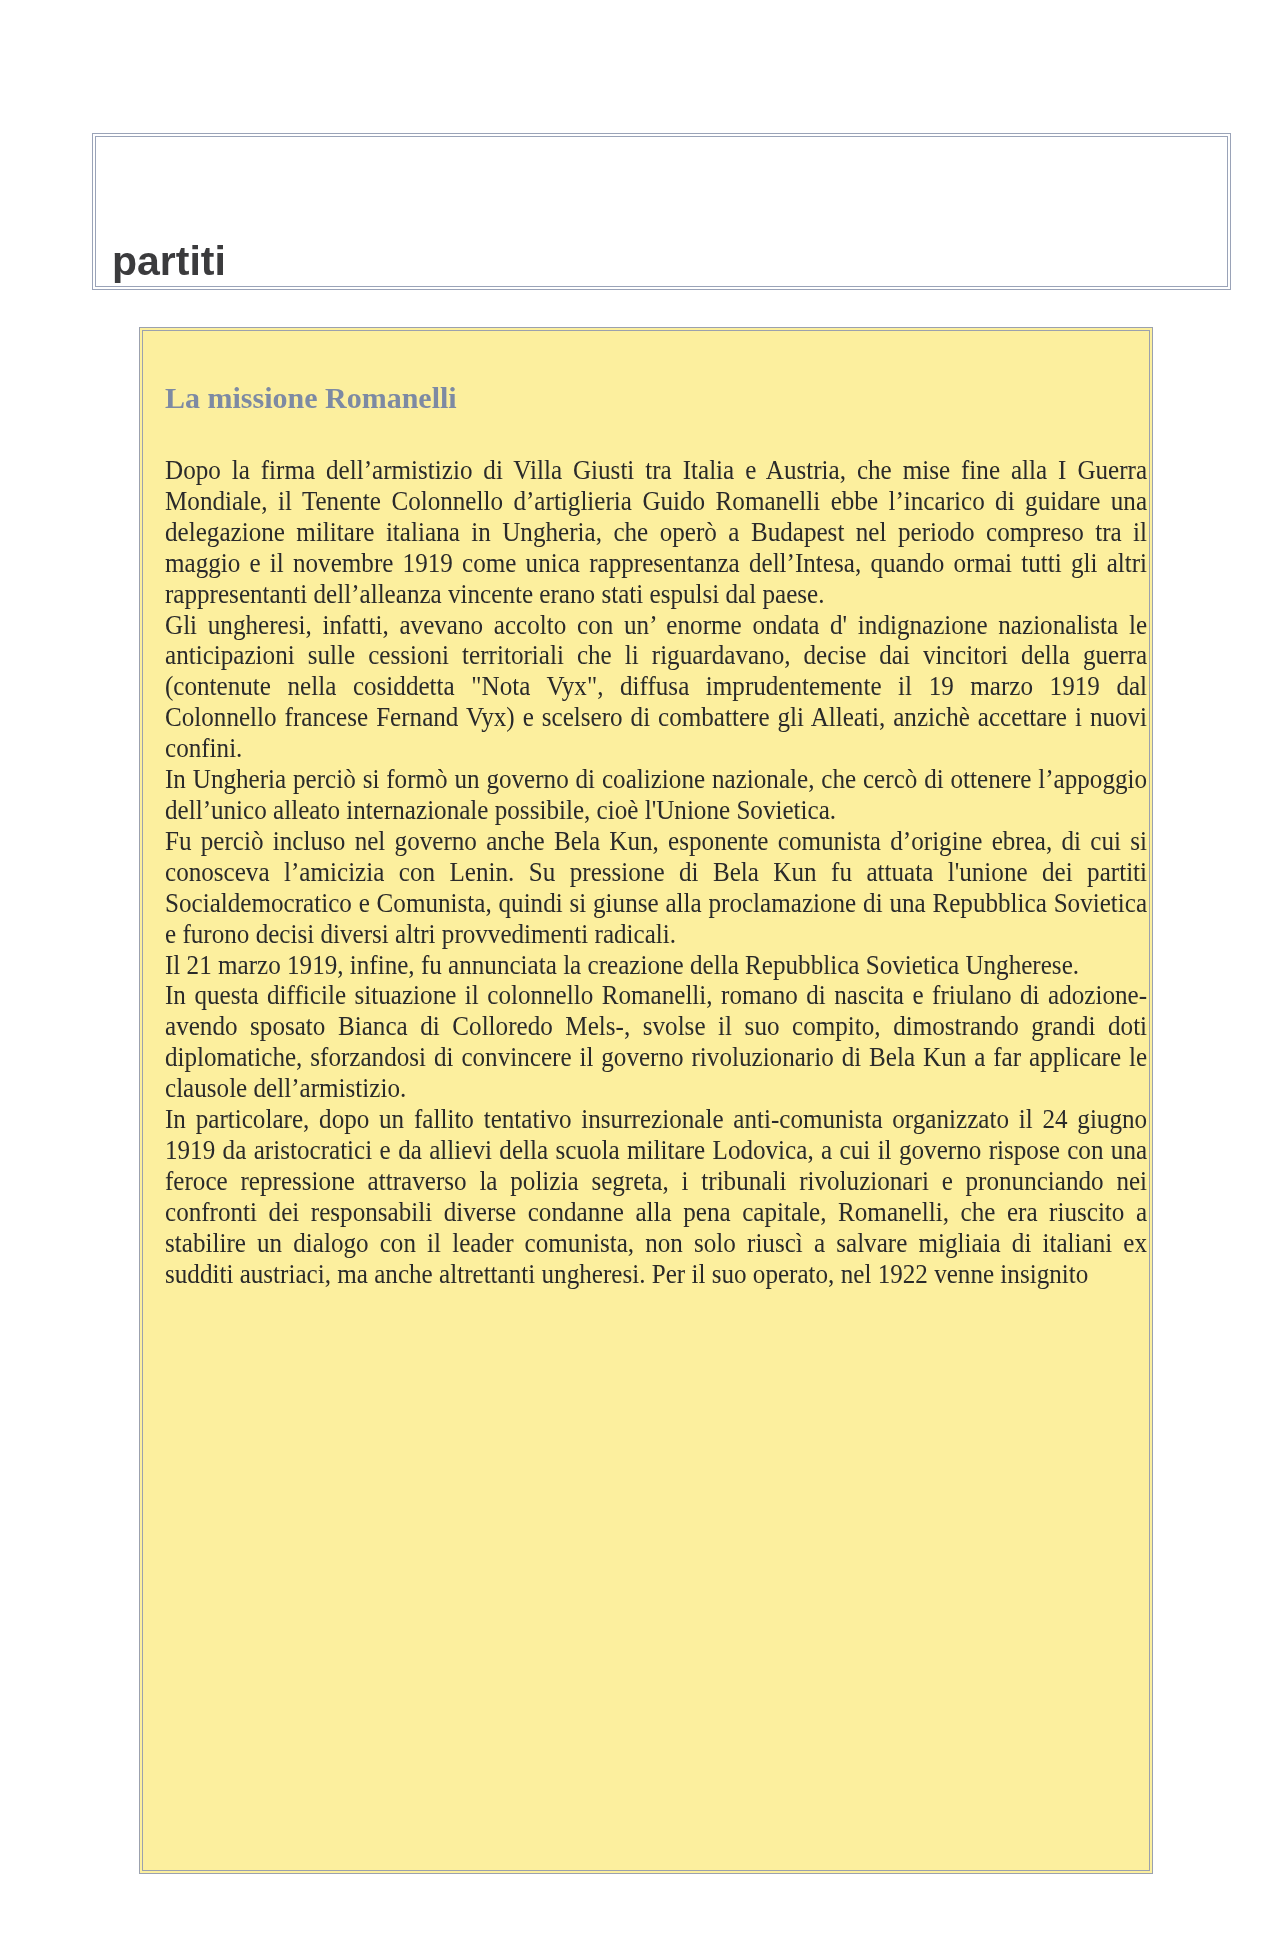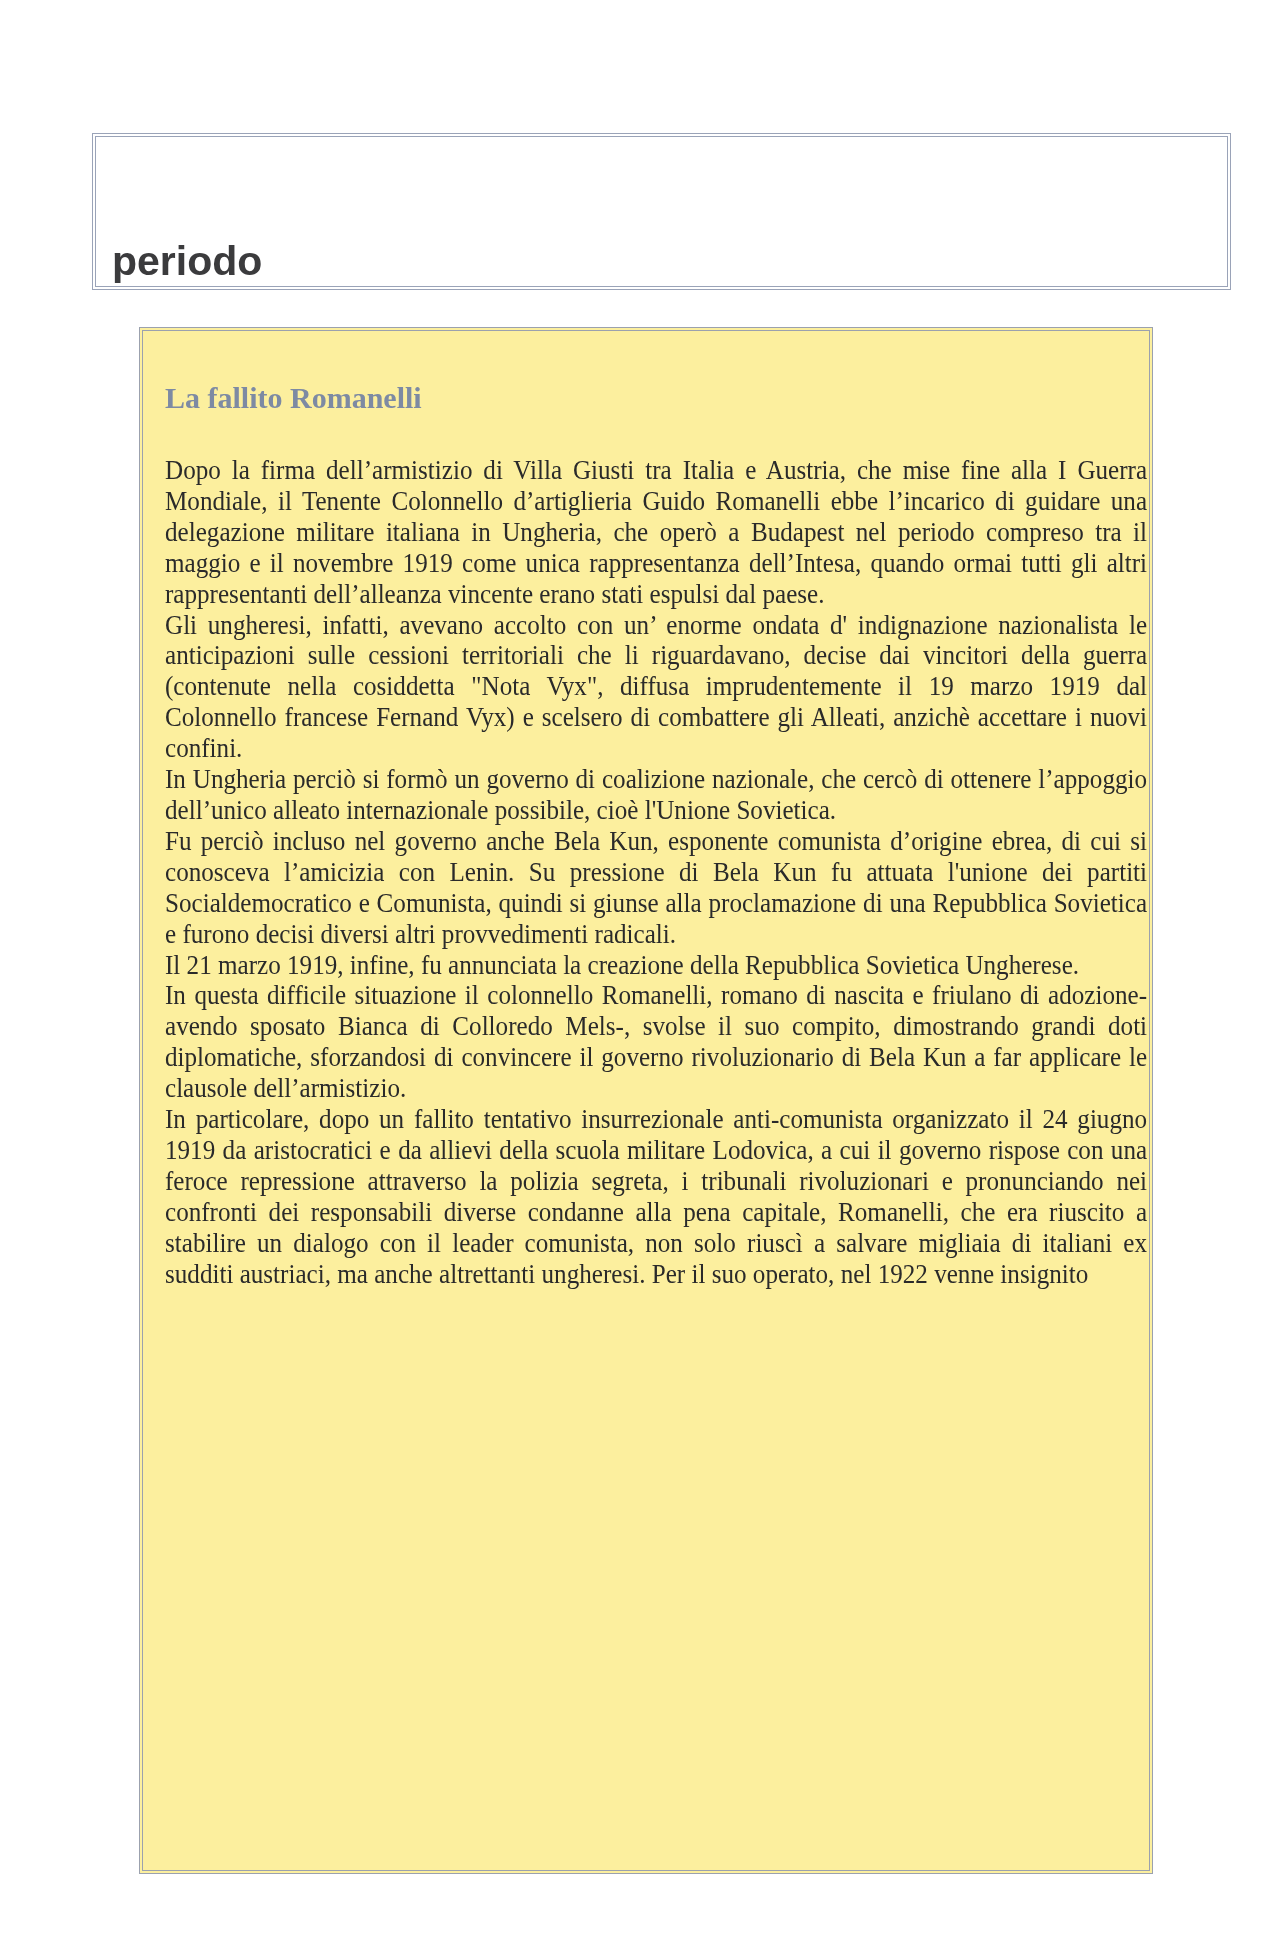"periodo" h2.header-label { text: periodo -> partiti }
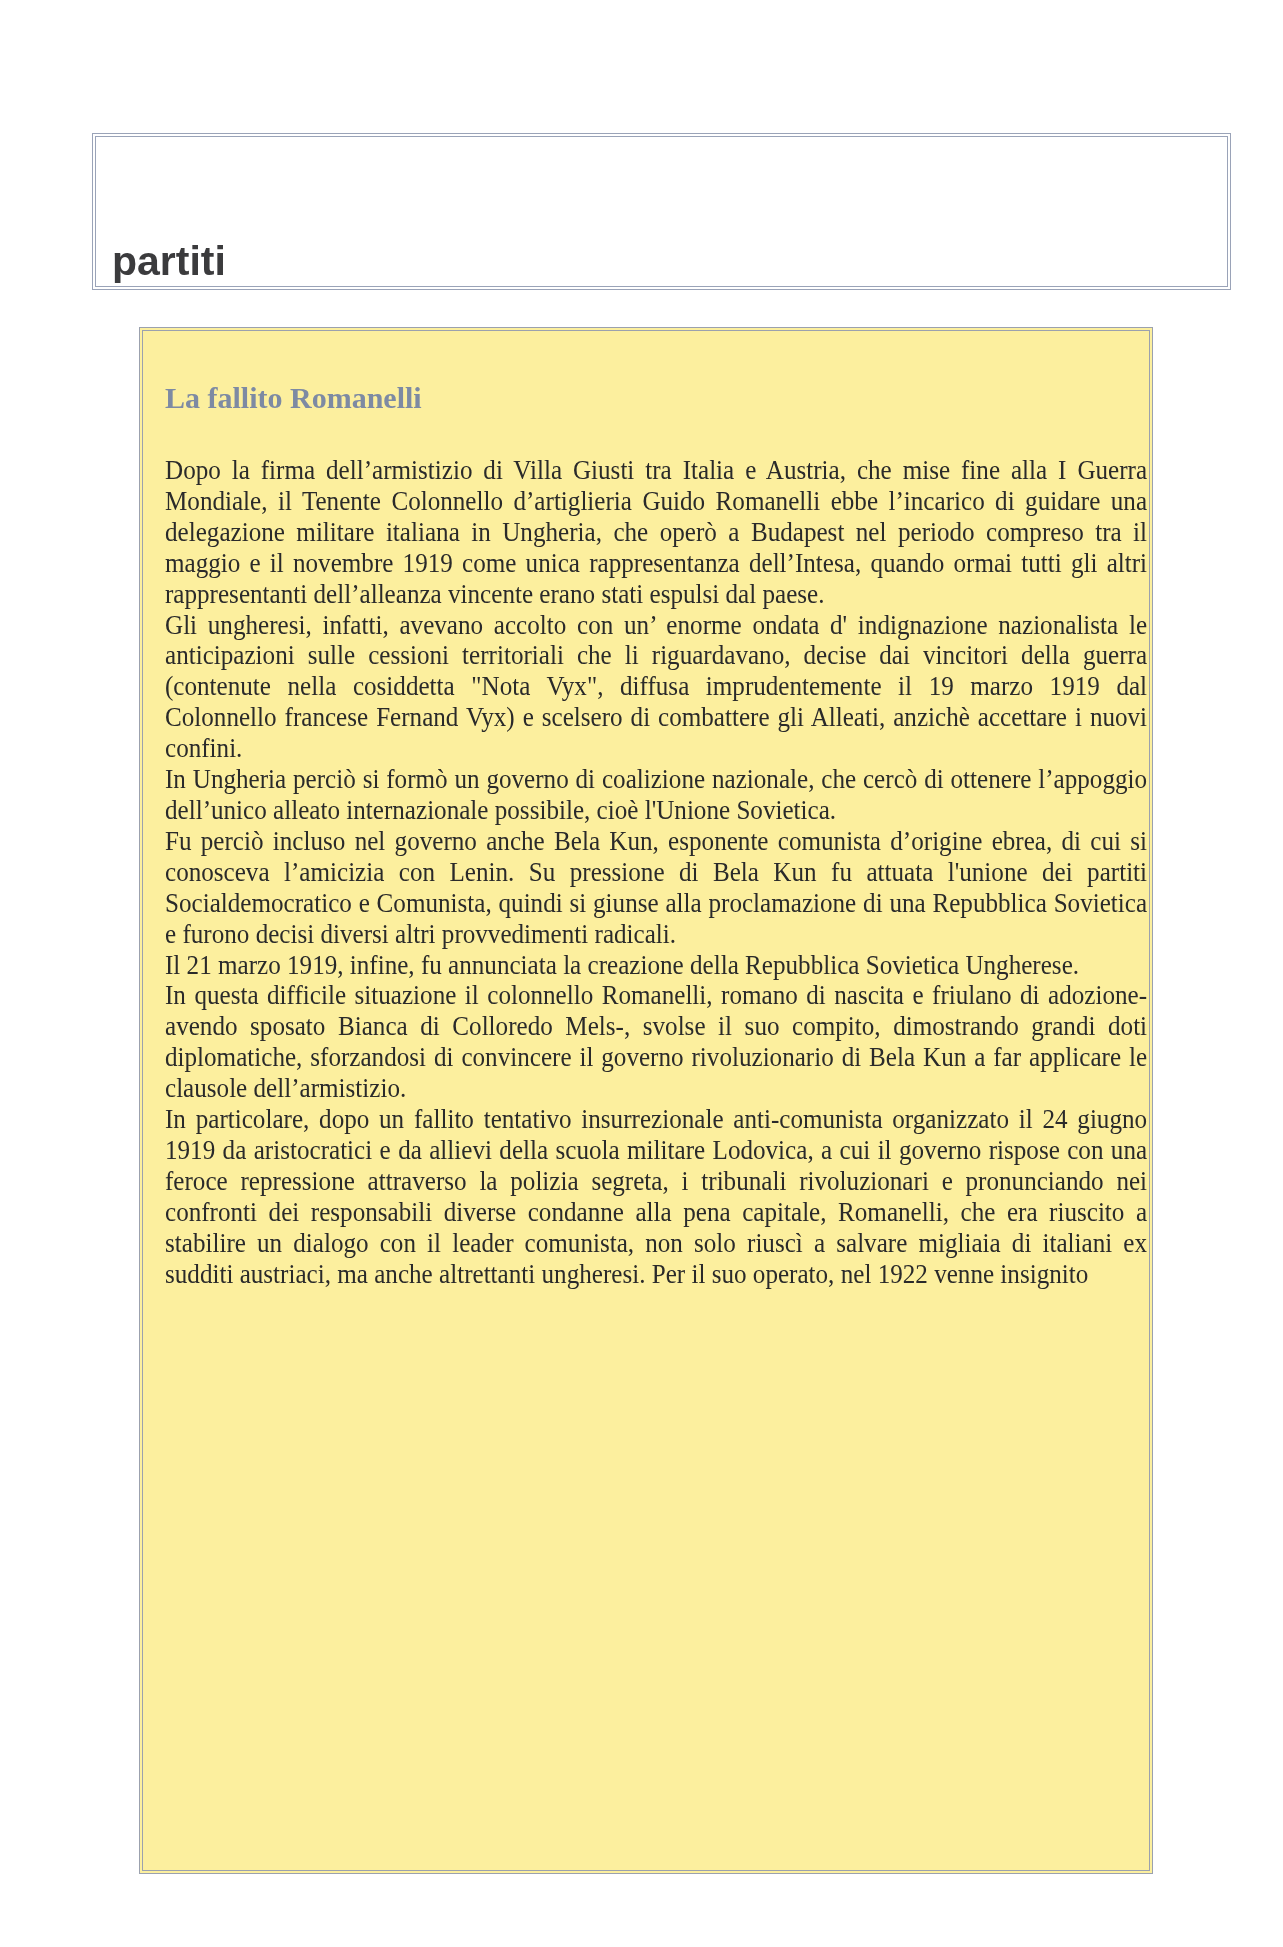"La fallito Romanelli" h3.card-title { text: fallito -> missione }
